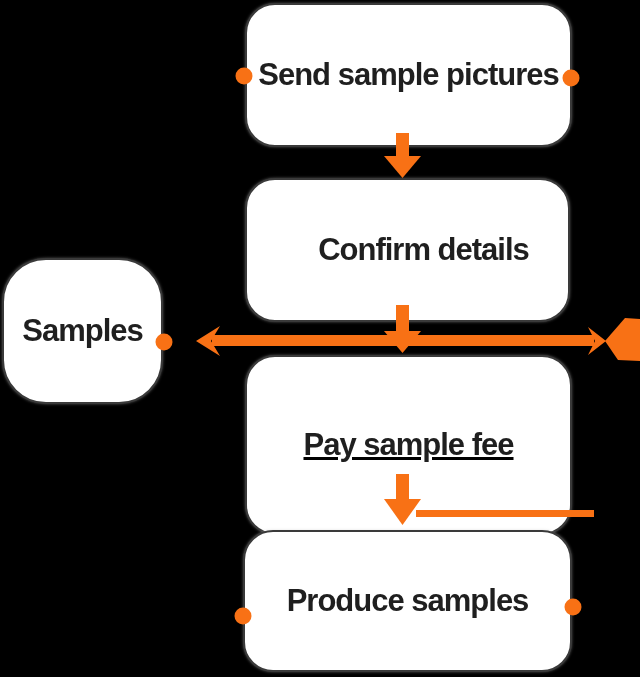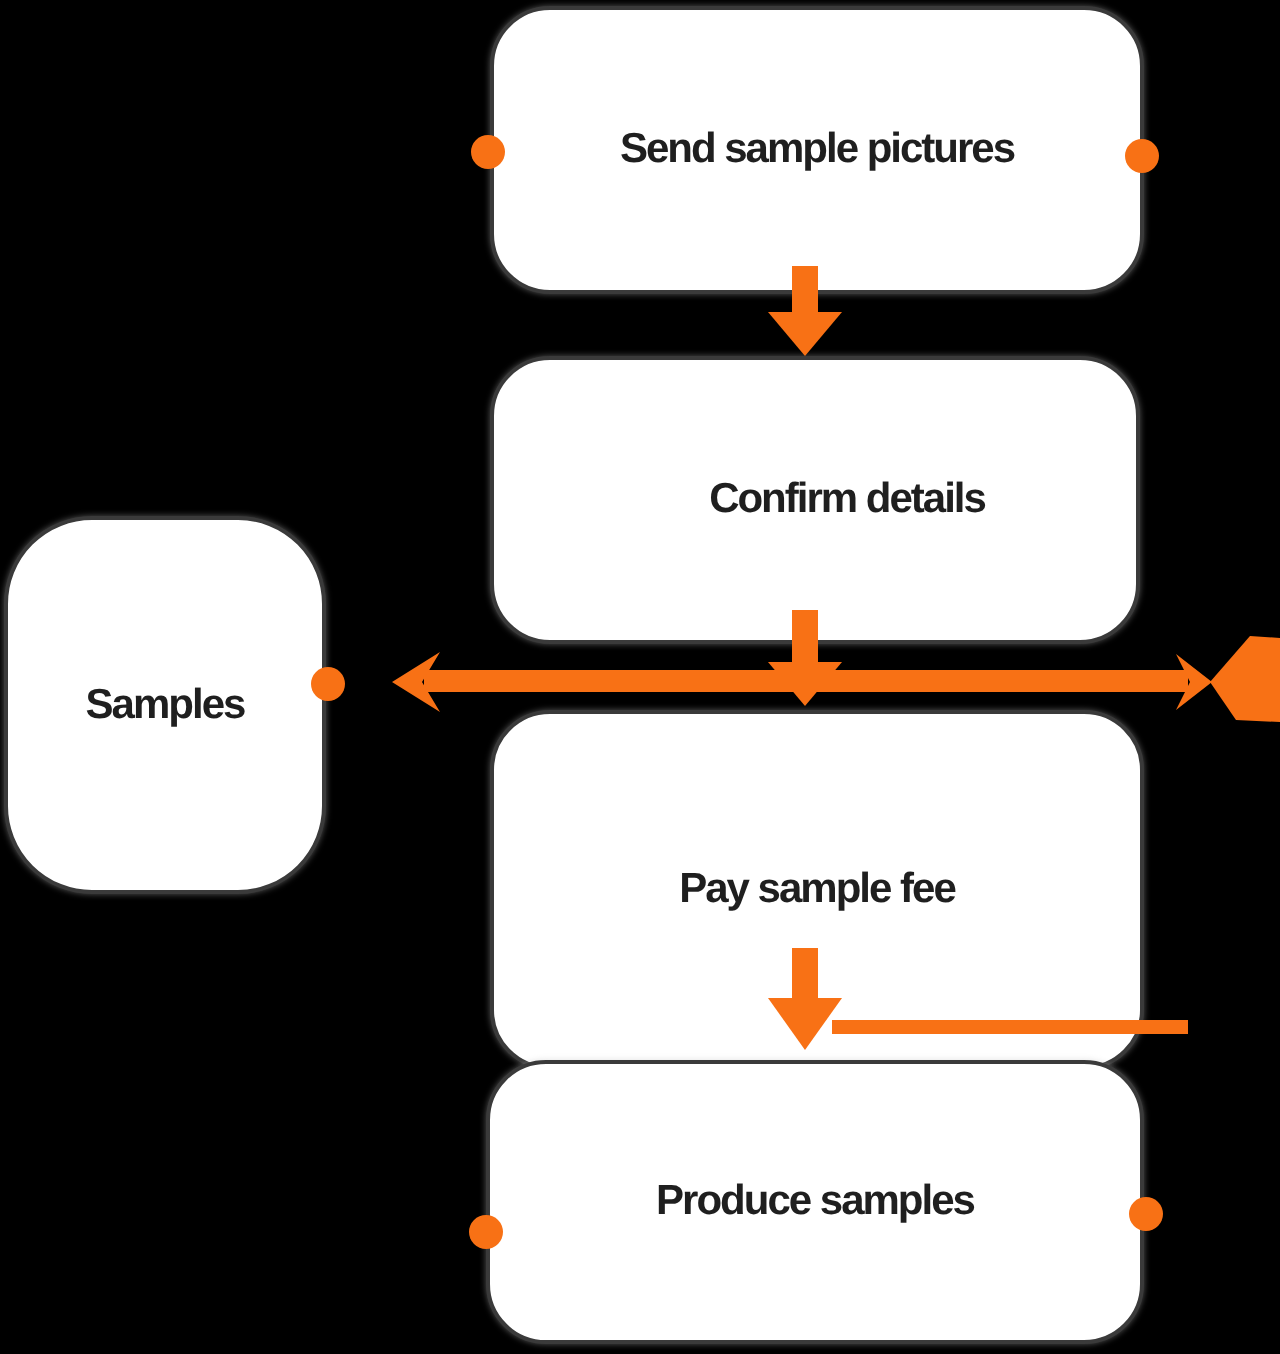"Send sample pictures" .node .label { font-size: 21px -> 31px }
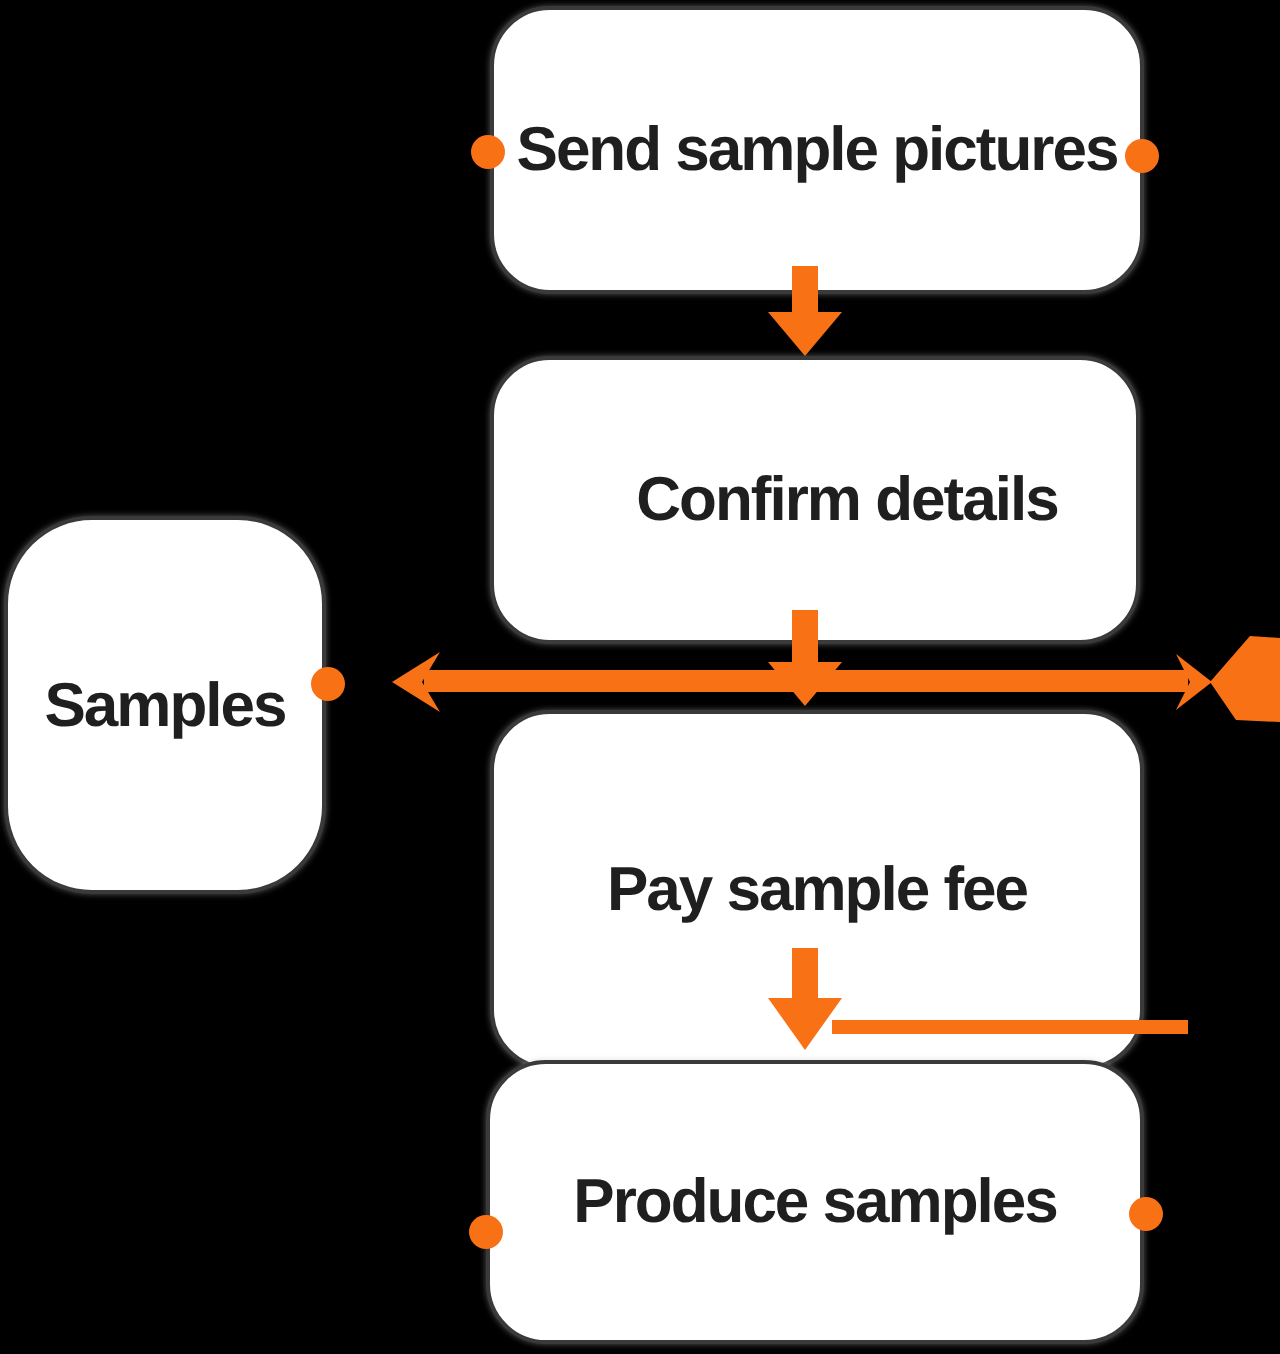"Samples" #node-samples { height: 189px -> 146px }
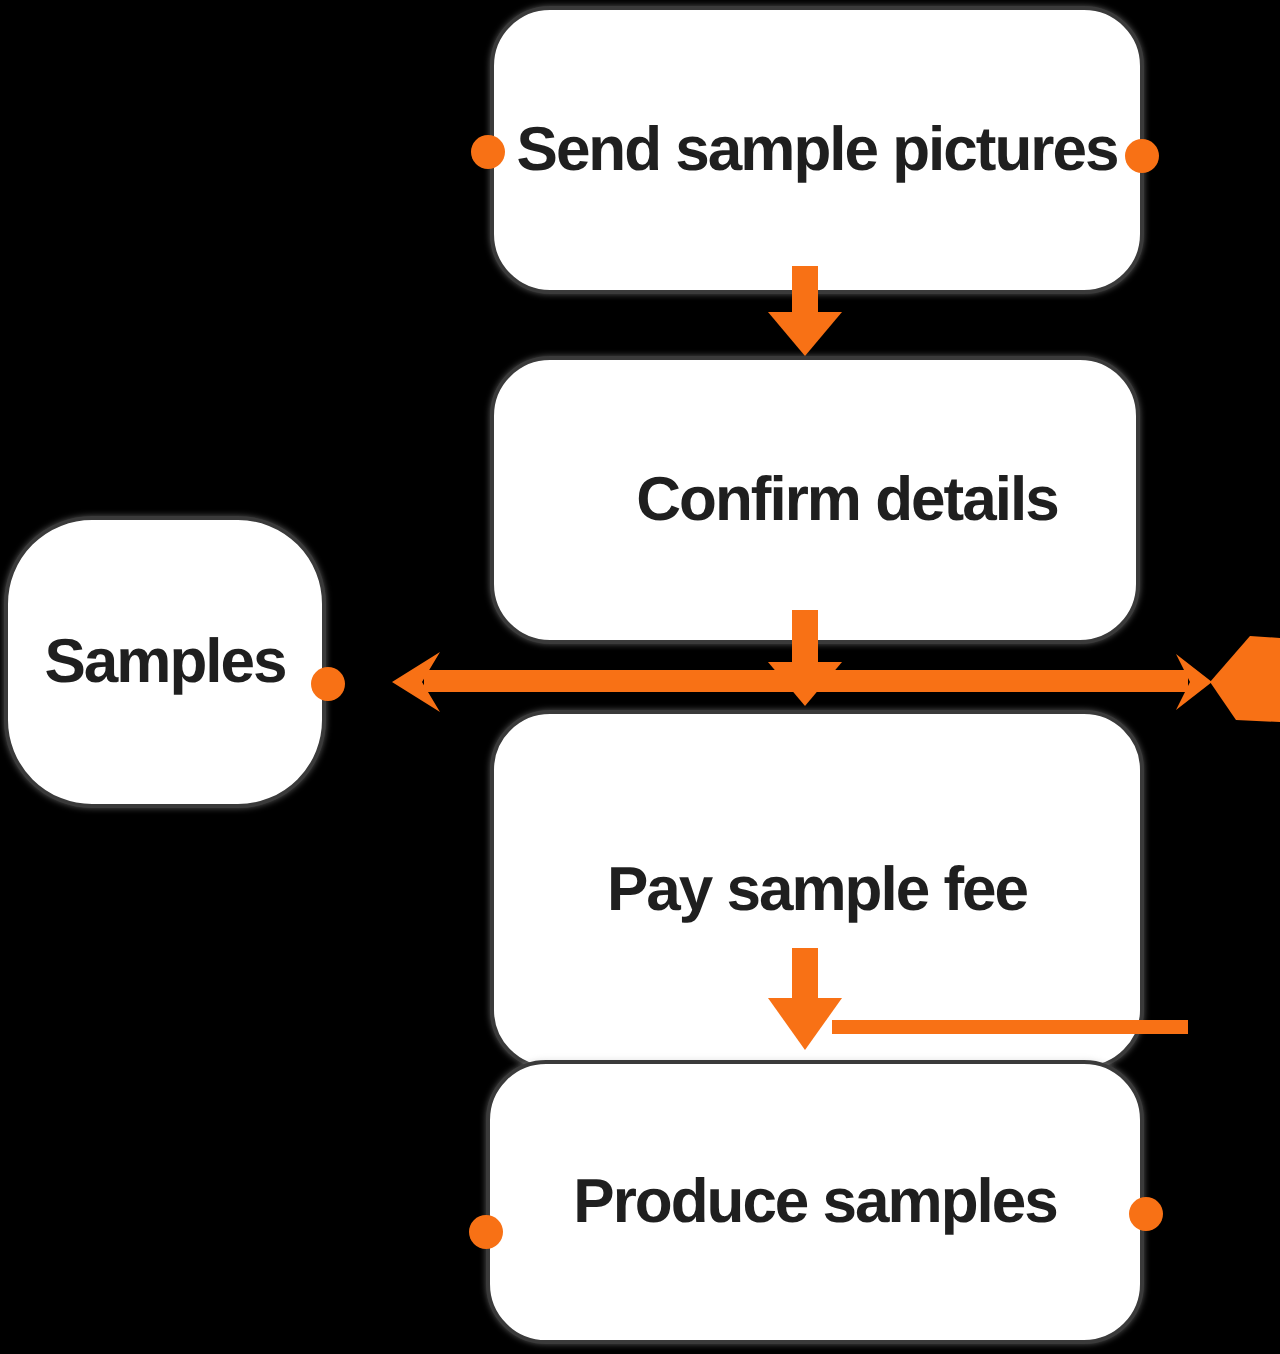"Pay sample fee" #node-pay { text-decoration: none -> underline }
